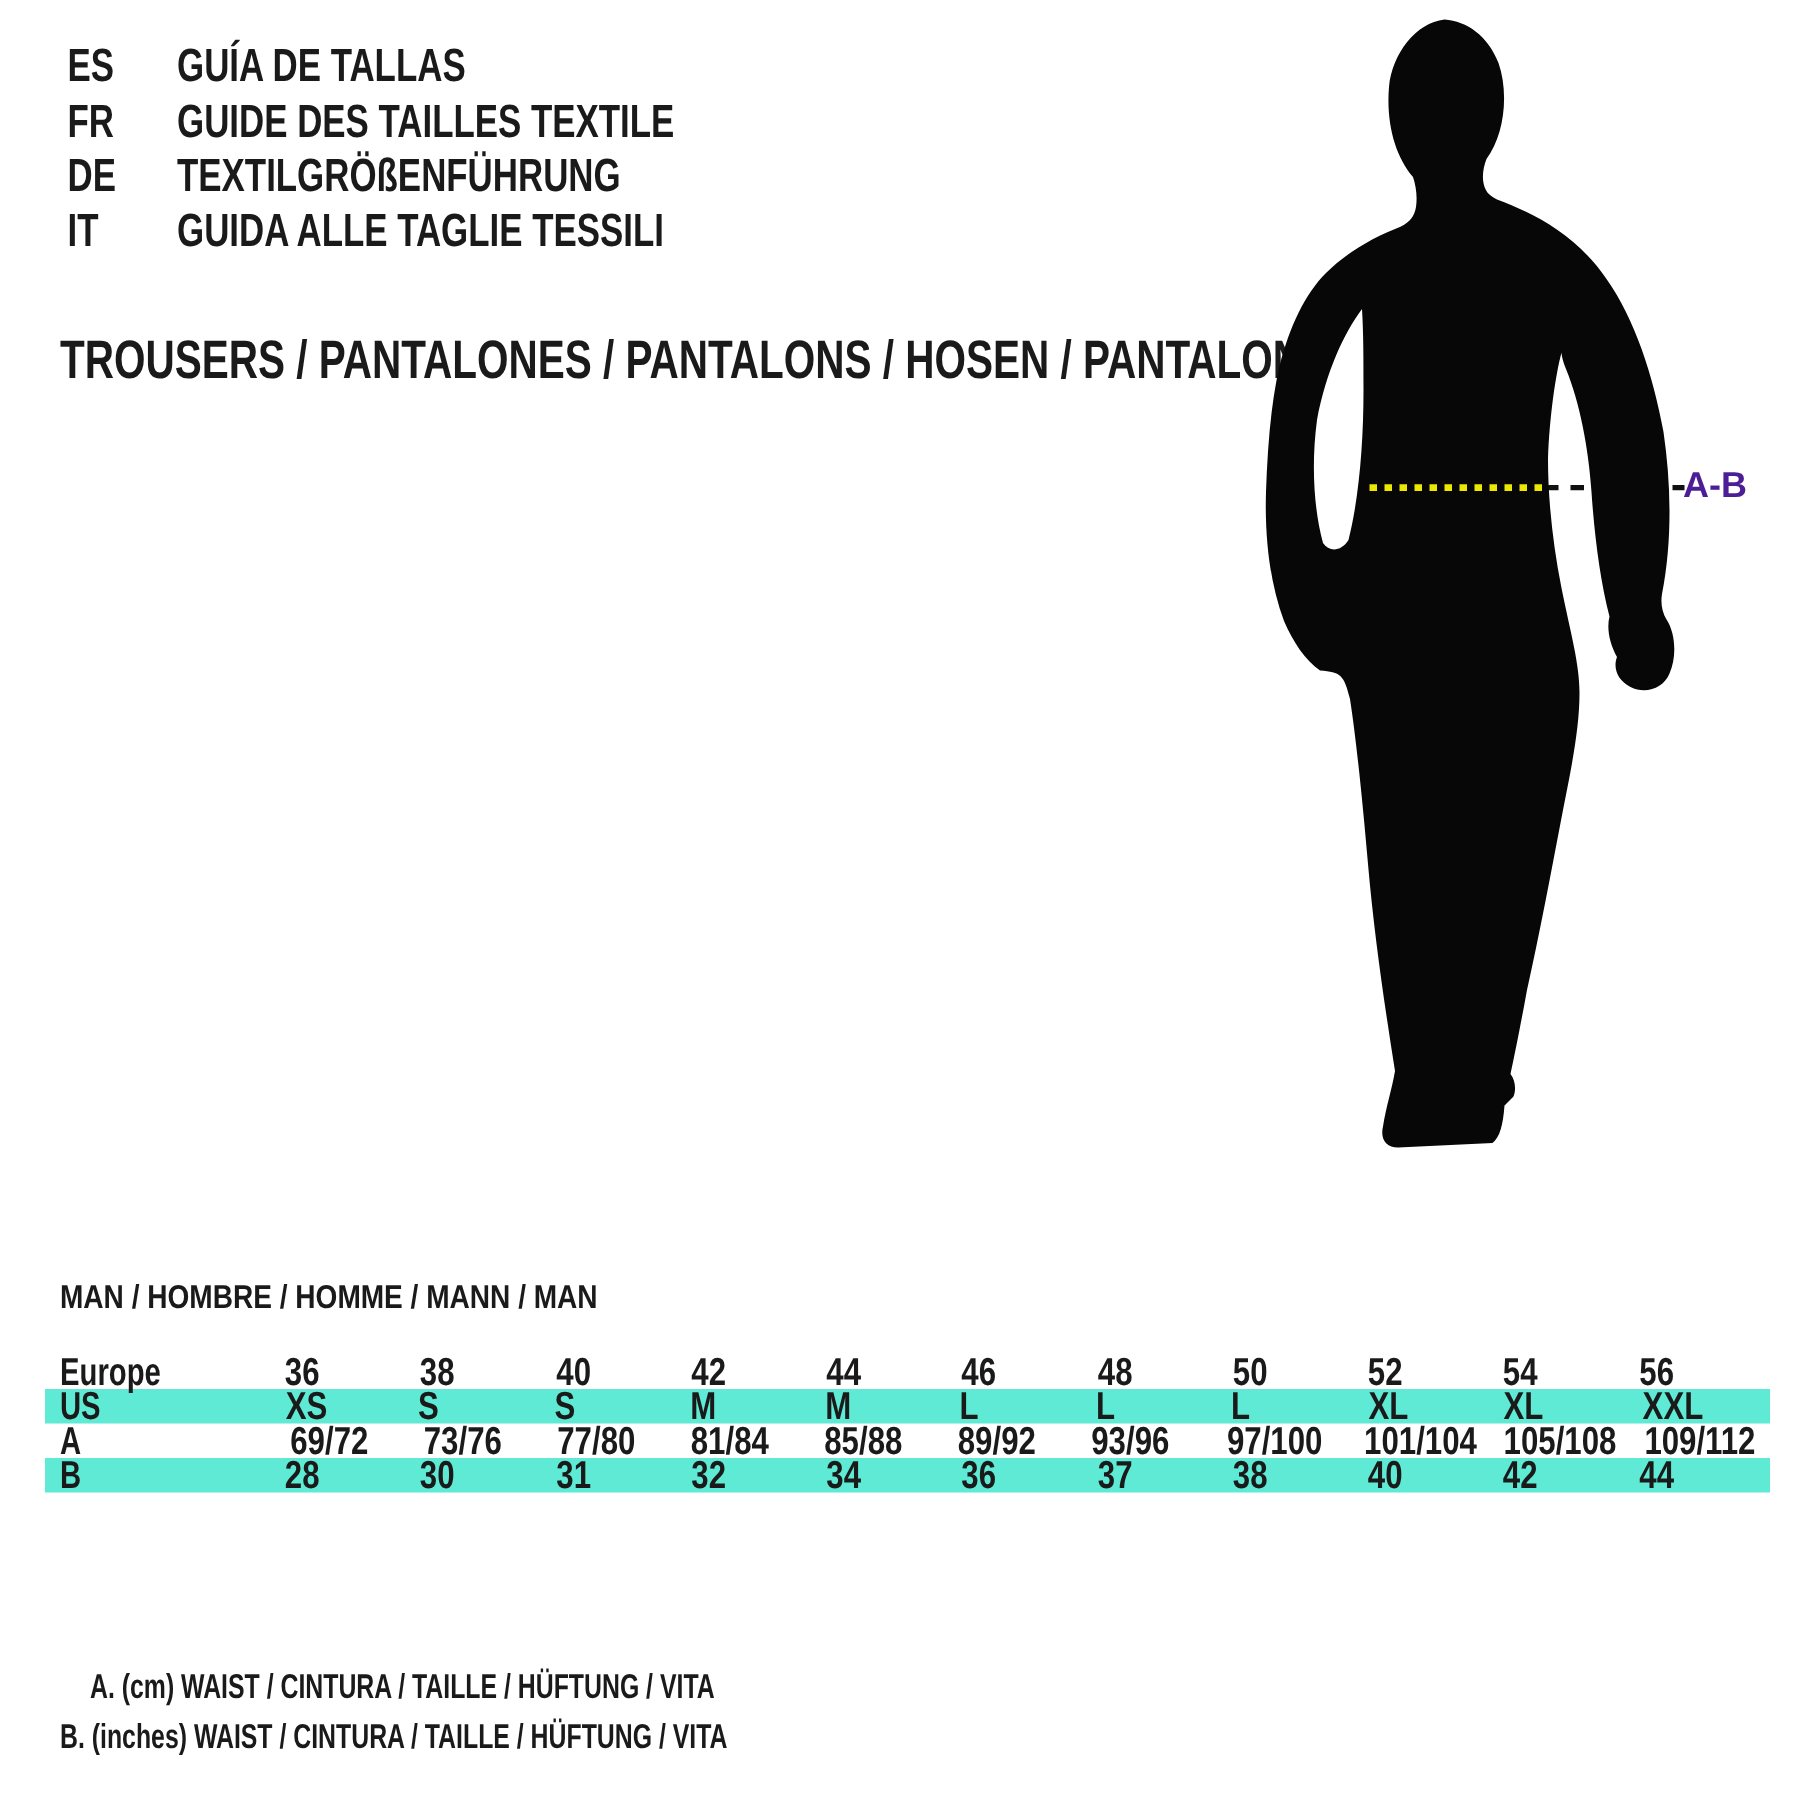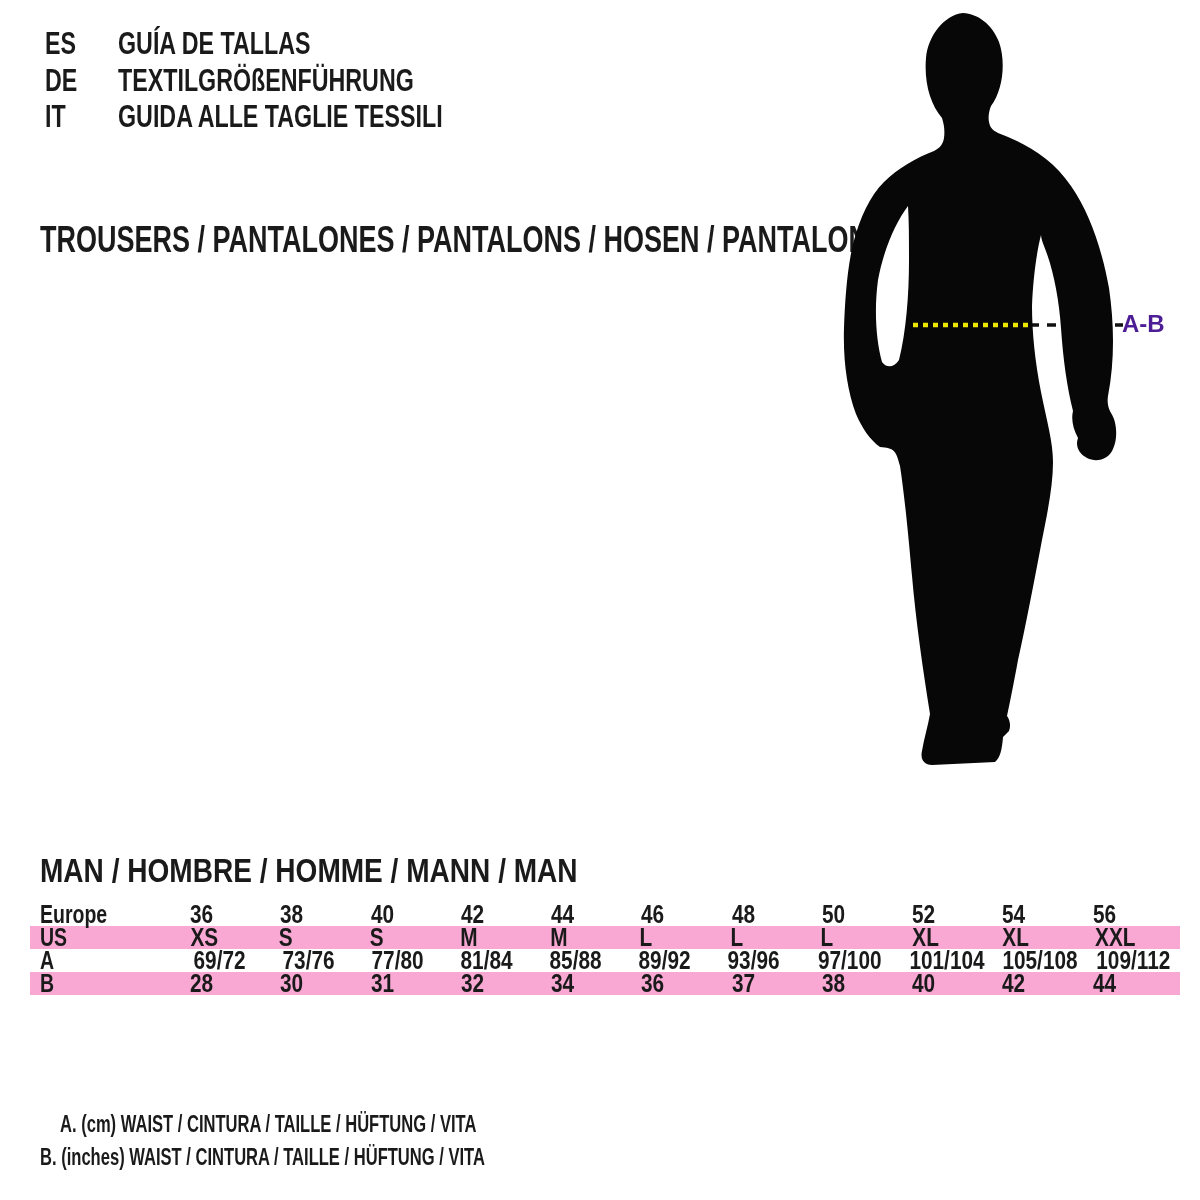"FR" div.lang-row { html: none -> <div> <span><span>FR</span></span> <span>GUIDE DES TAILLES TEXTILE</span> </div> }
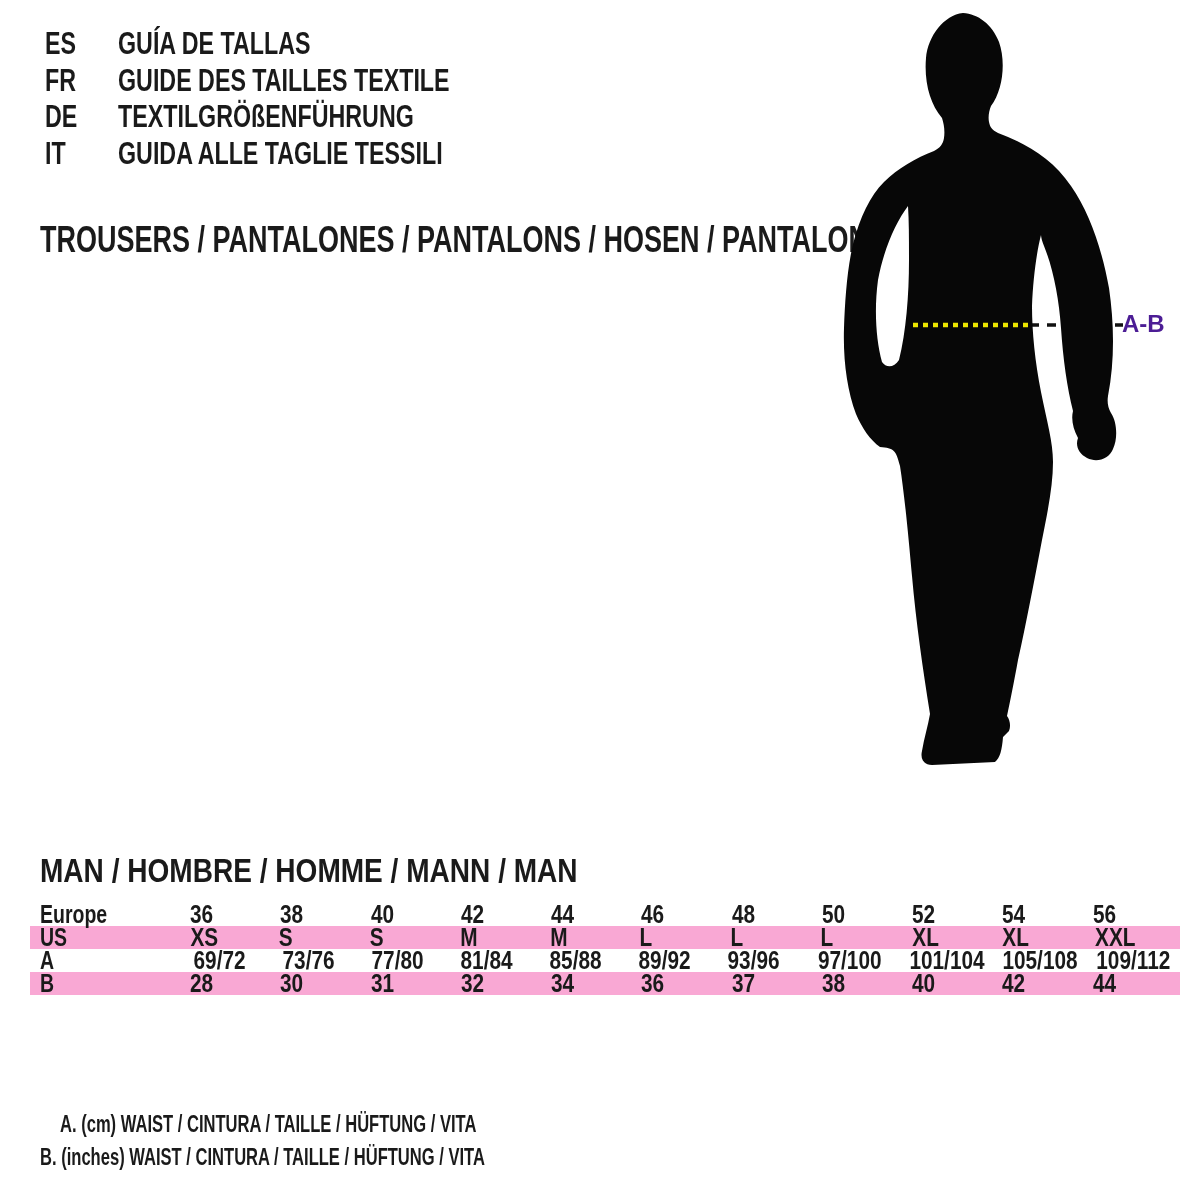"MAN / HOMBRE / HOMME" .section-heading { font-size: 33px -> 22px }
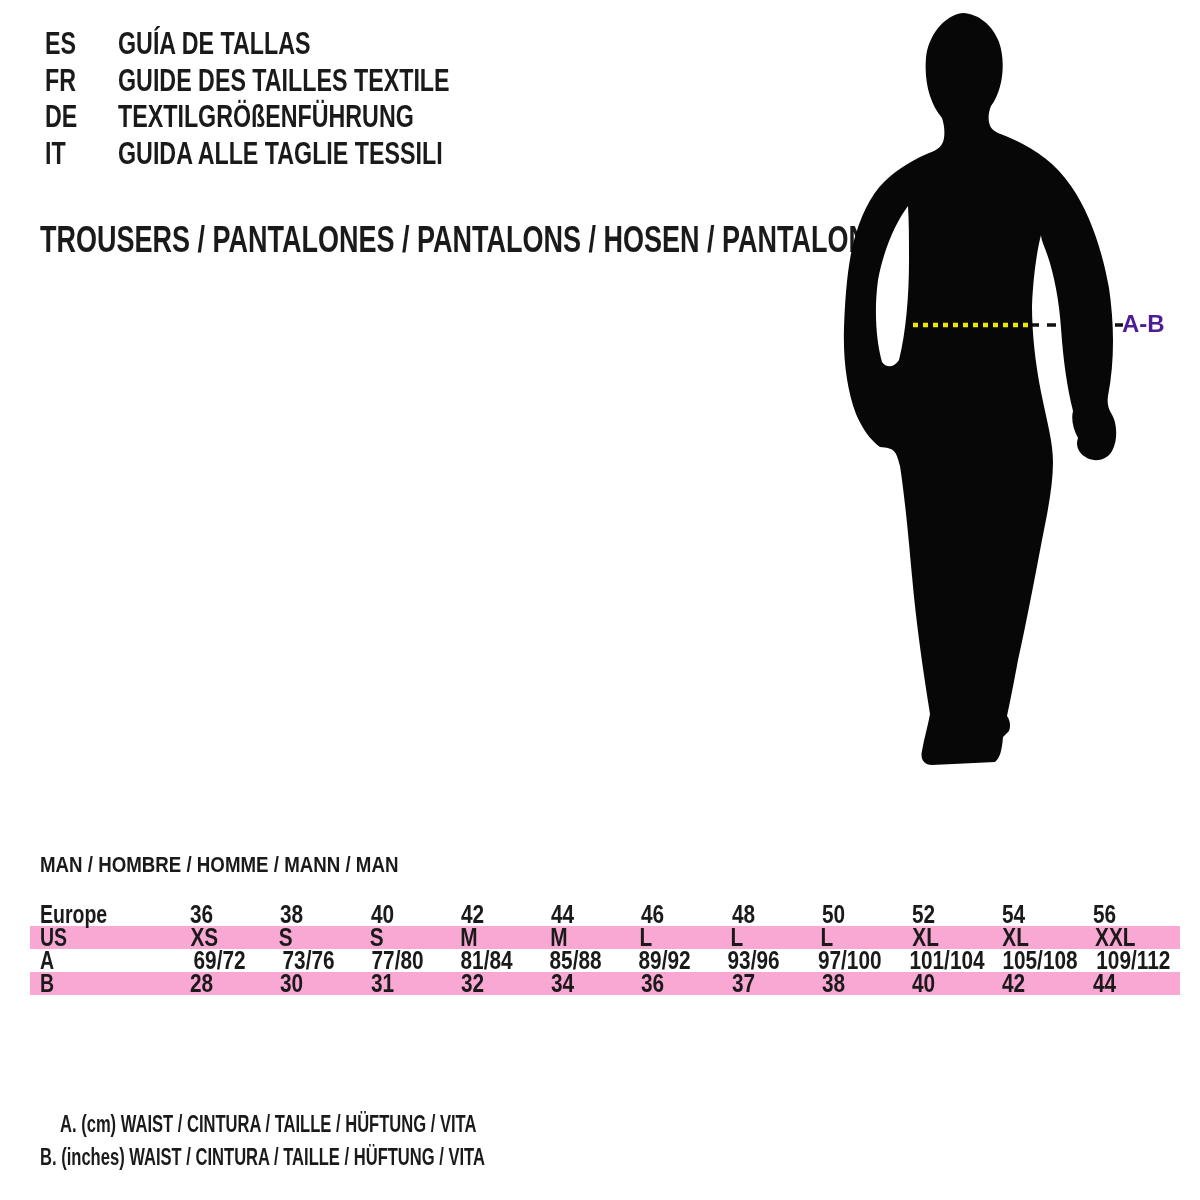"US" .size-row.striped { background: #f9a8d4 -> #5eead4 }
